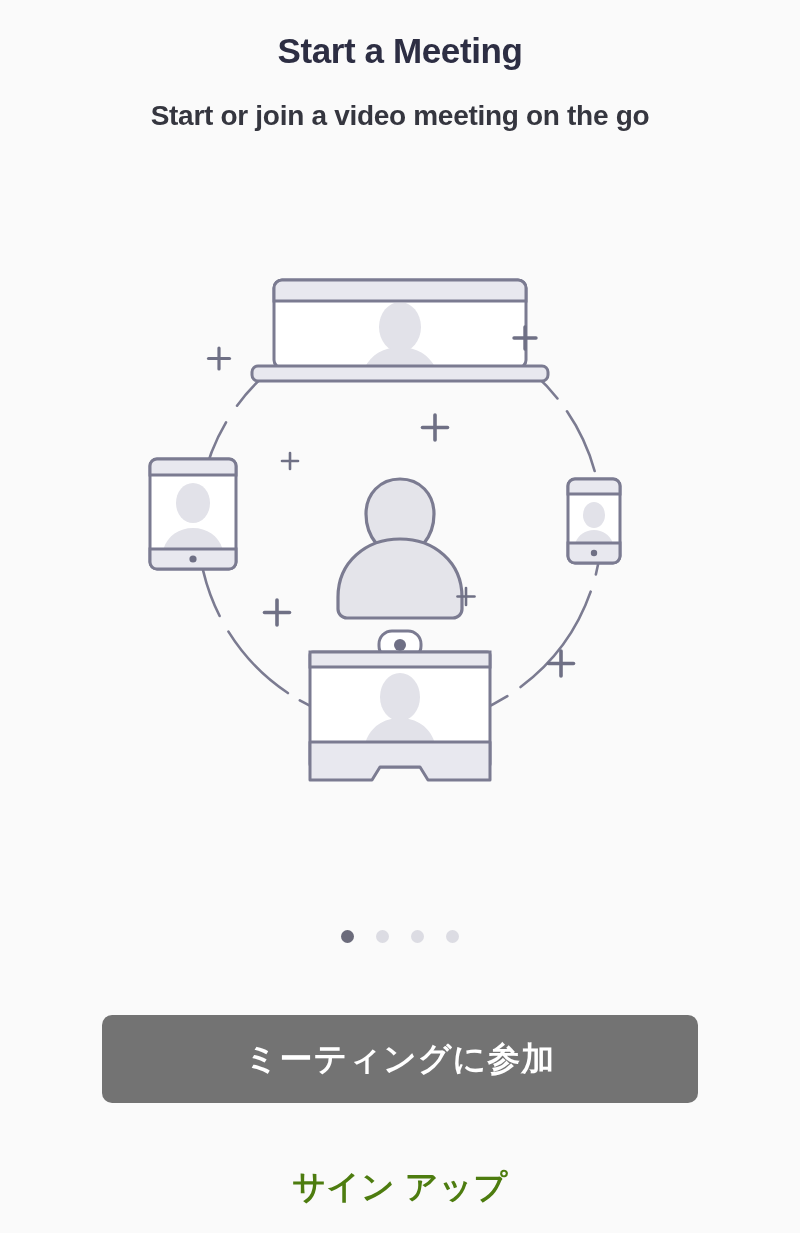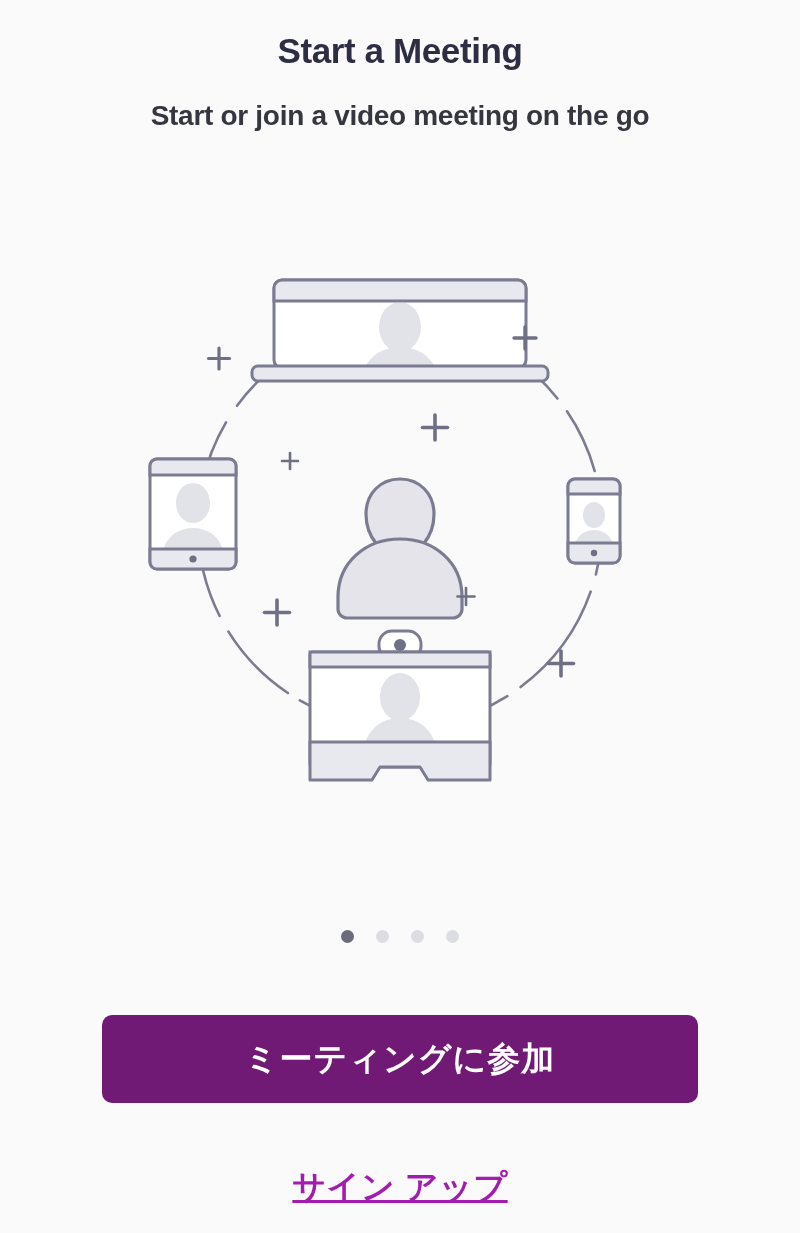"ミーティングに参加" .join-button { background: #701a75 -> #737373 }
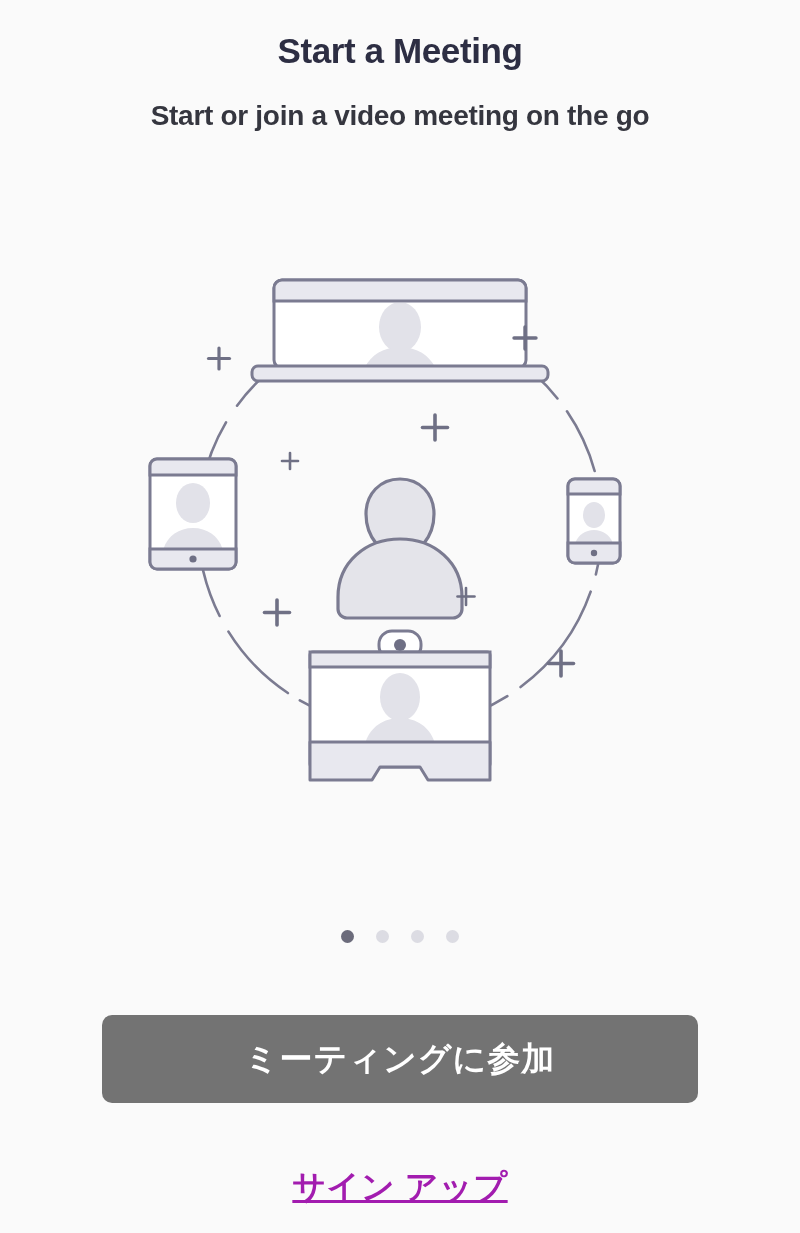"サイン アップ" .link-text { color: #a21caf -> #4d7c0f; text-decoration: underline -> none }
